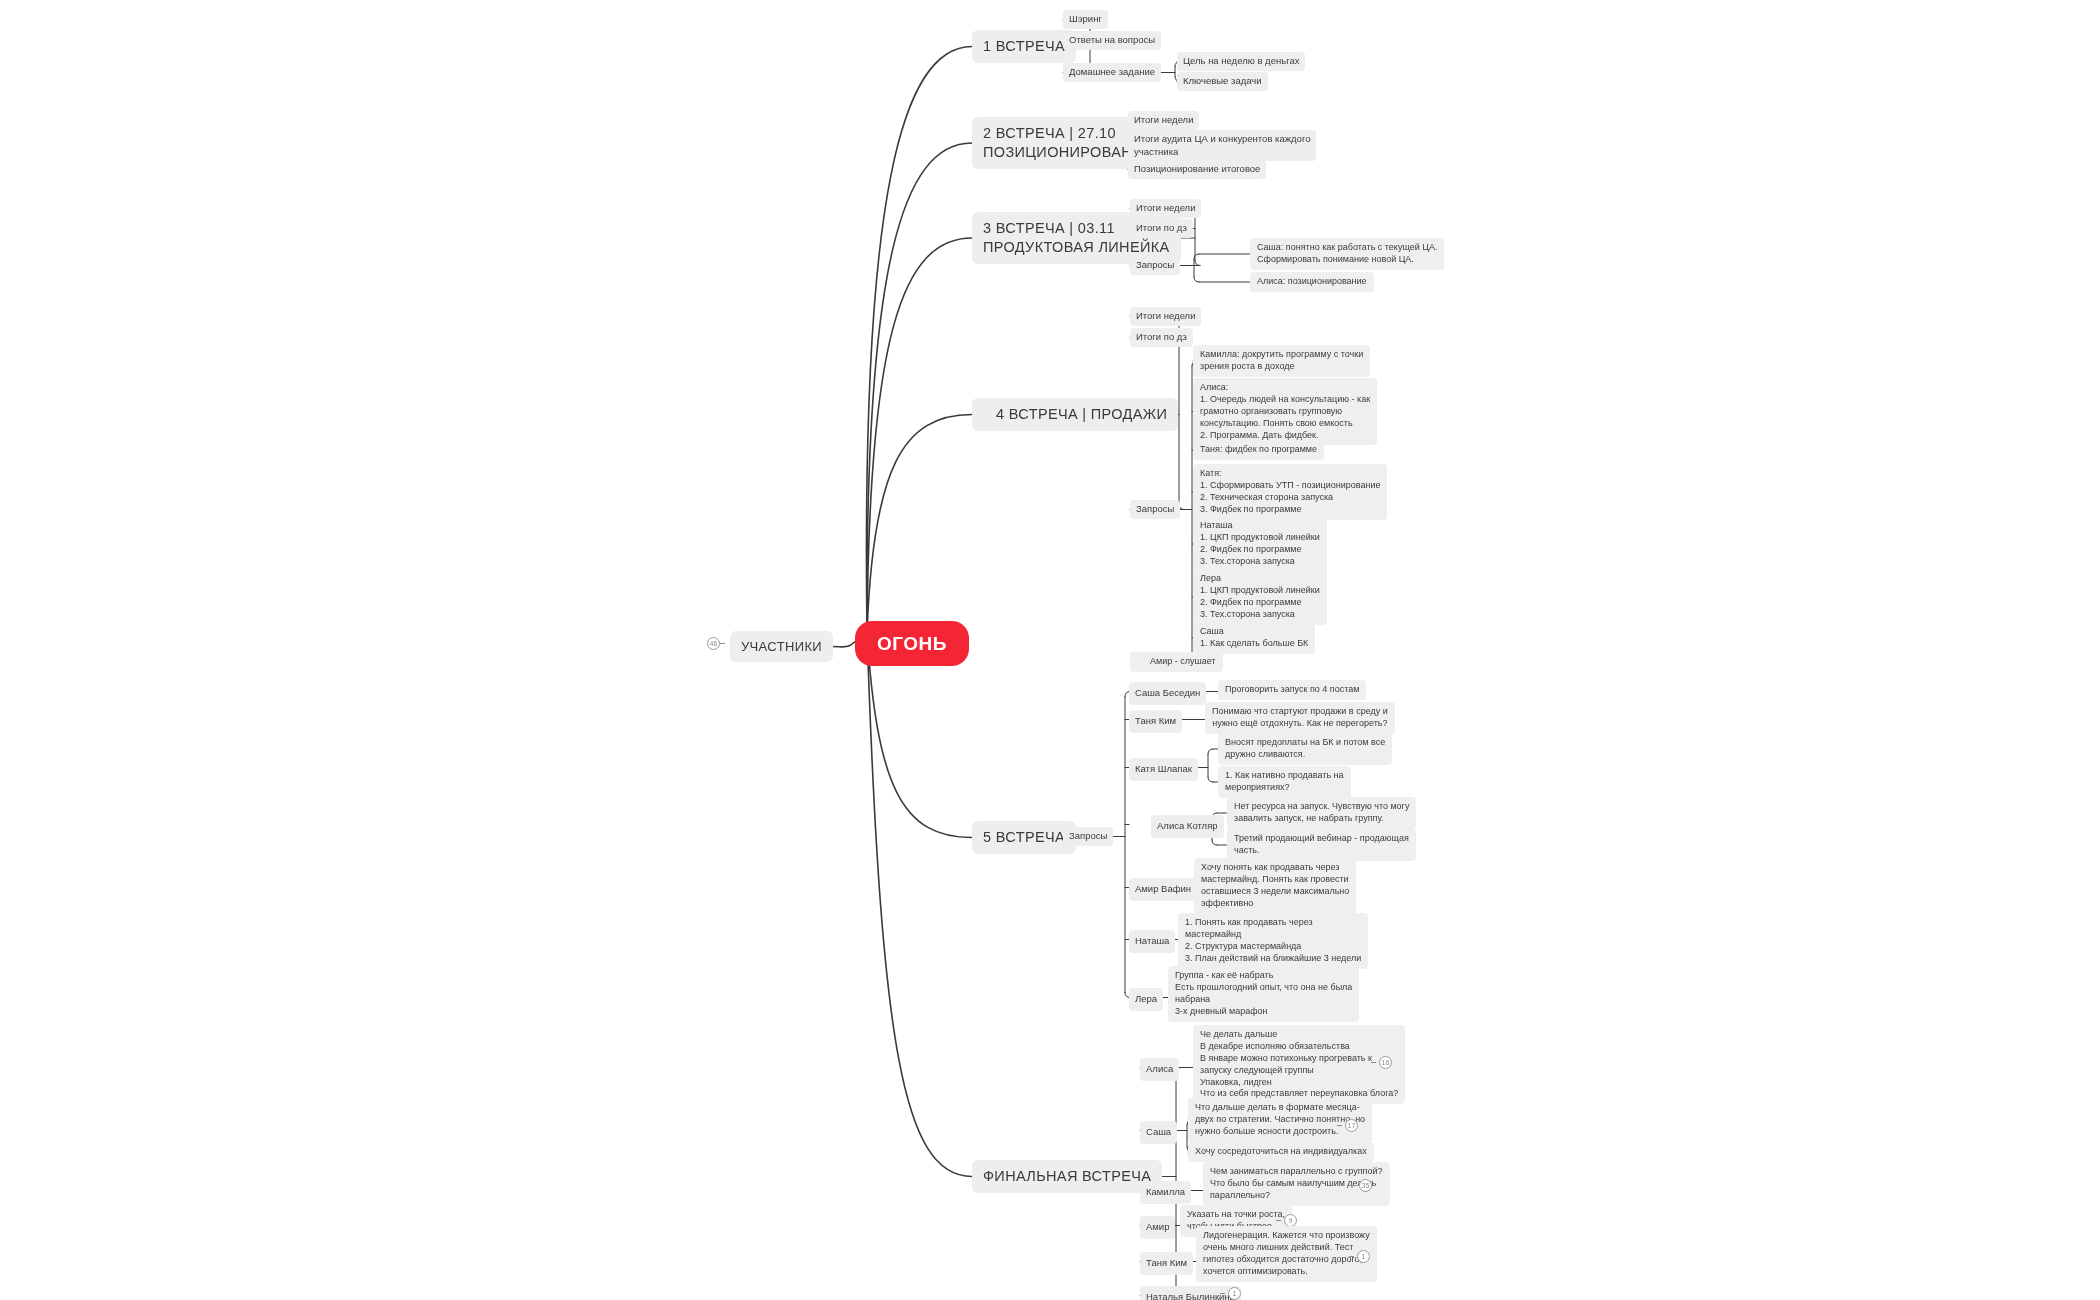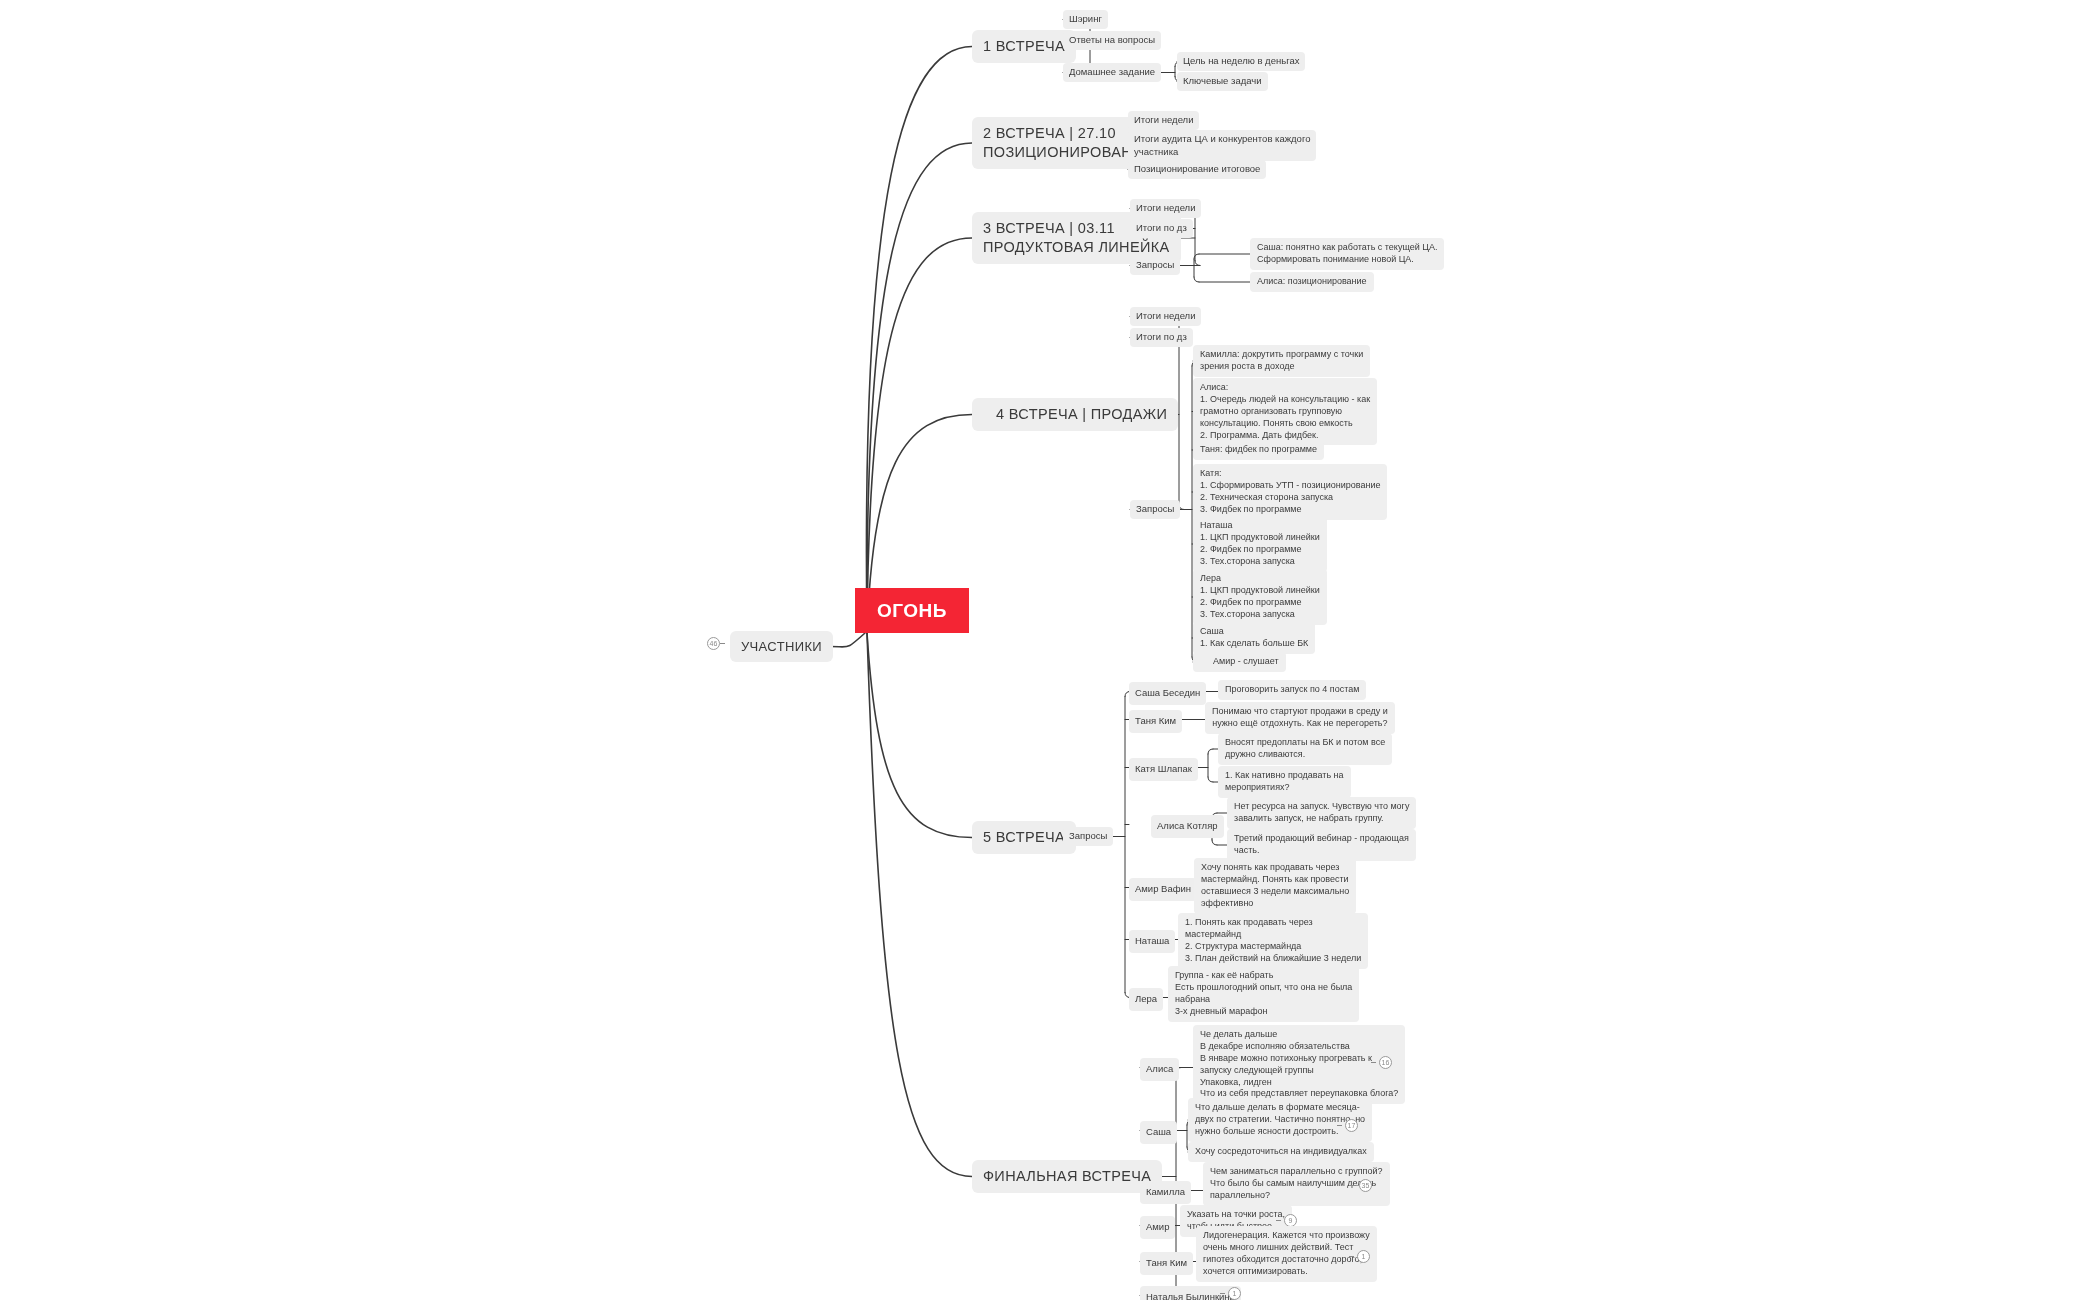"ОГОНЬ" .root { border-radius: 0 -> 17px; margin-top: none -> 33px }
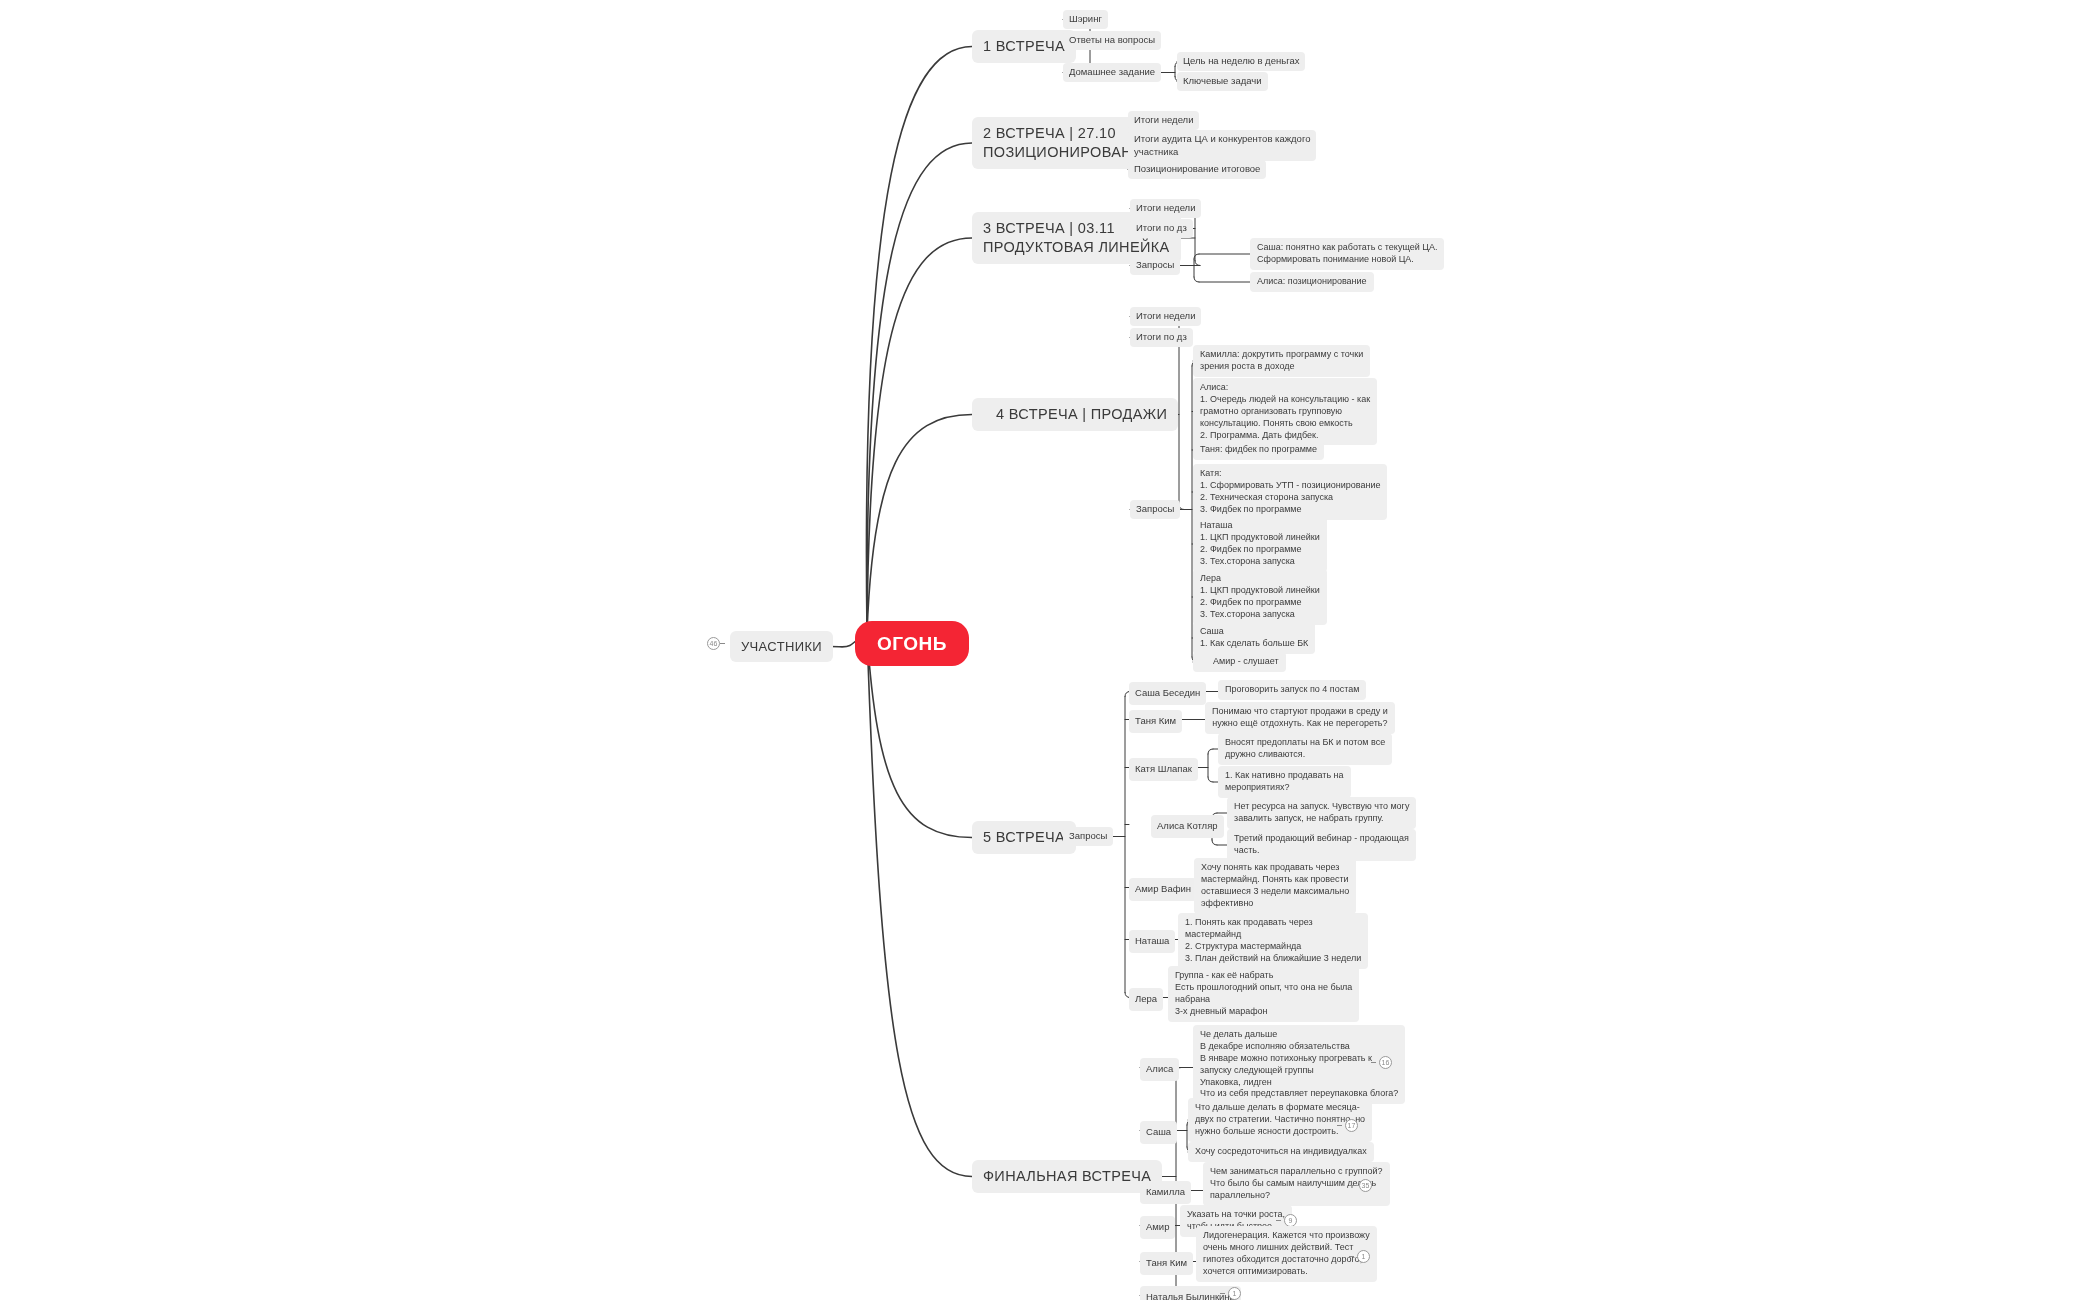"Амир - слушает" div.node { left: 1193px -> 1130px }
